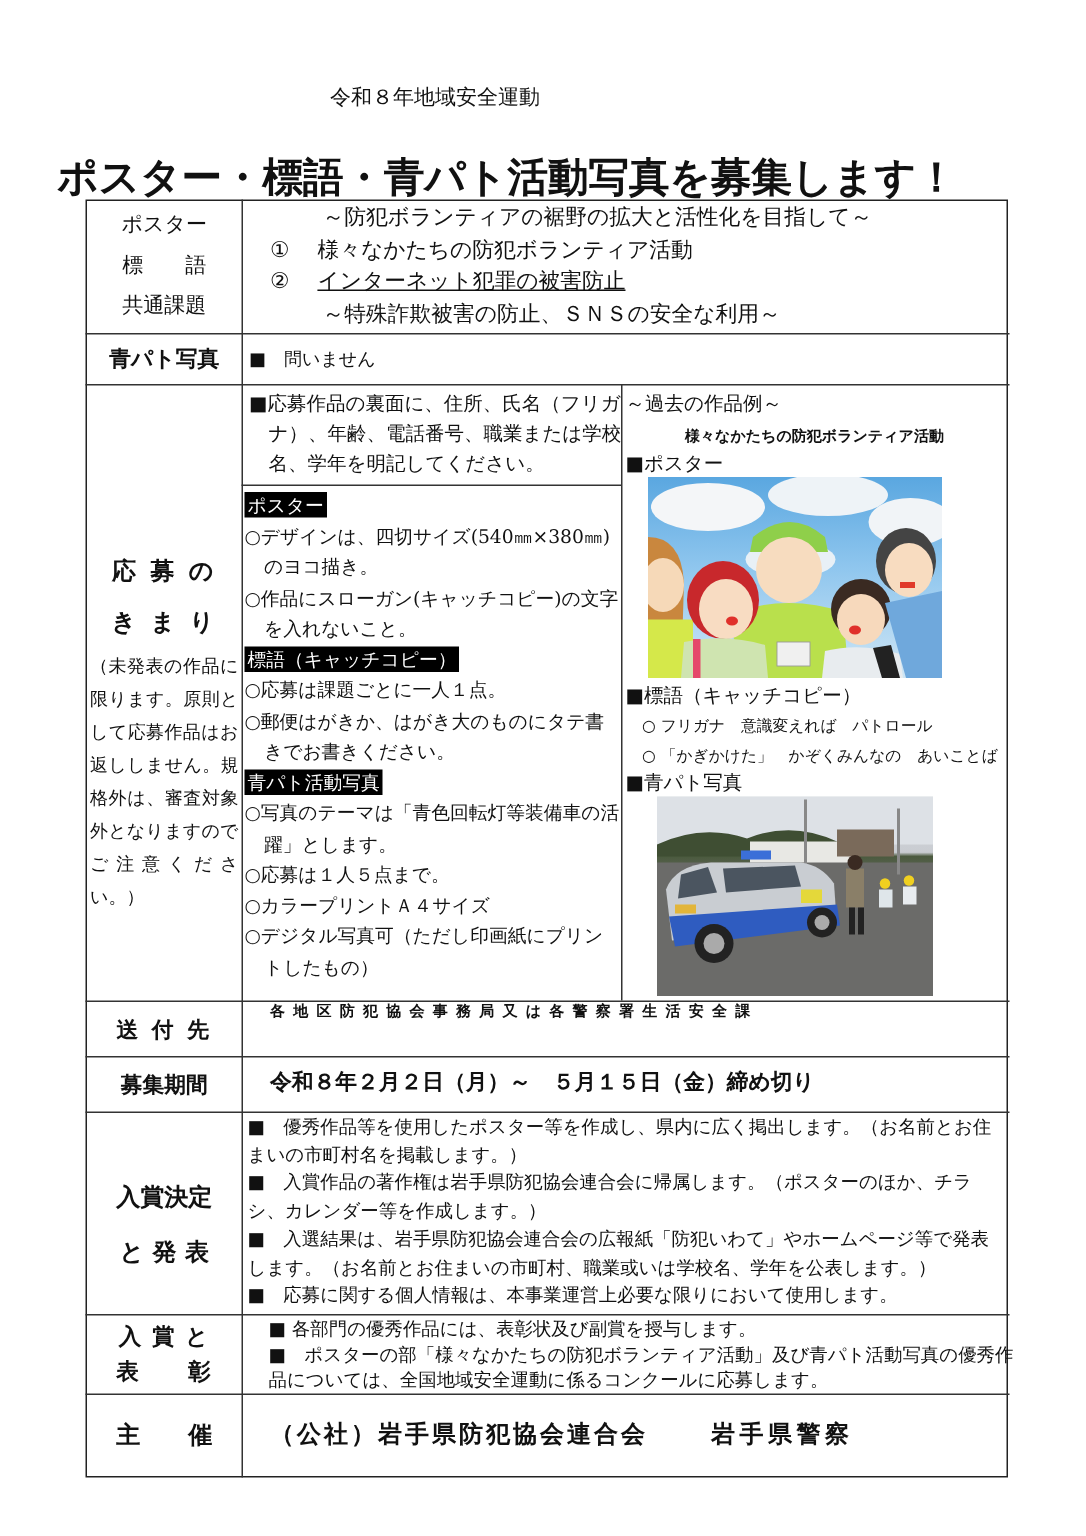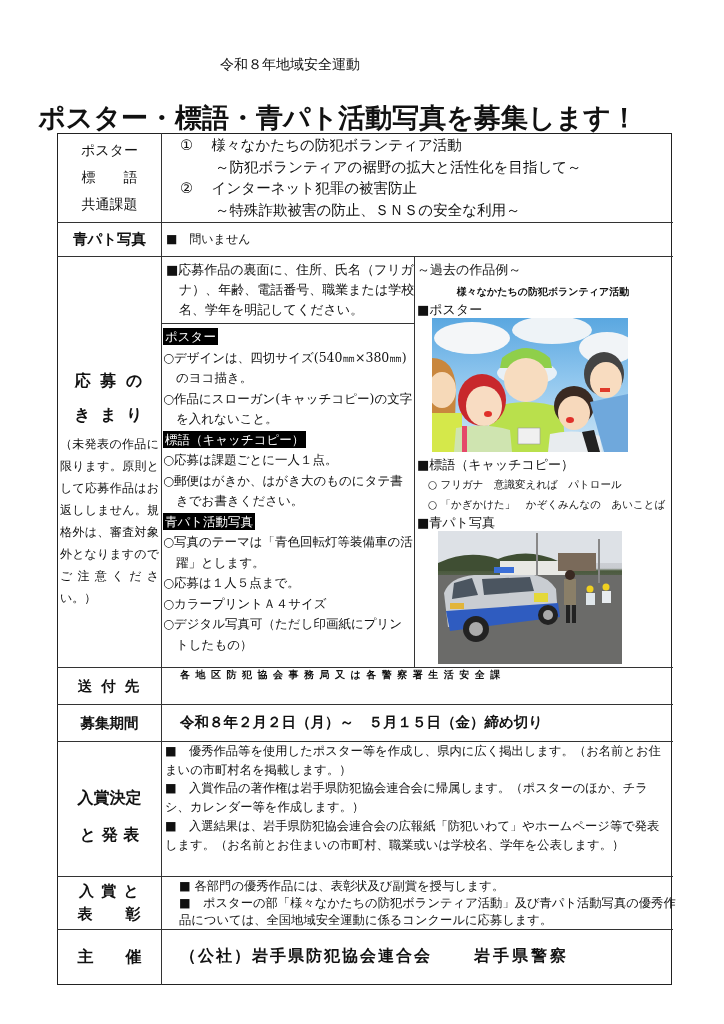"① 様々なかたちの防犯ボランティア活動" div { order: before "～防犯ボランティアの裾野の拡大と活性化を目指して～" -> after "～防犯ボランティアの裾野の拡大と活性化を目指して～" }
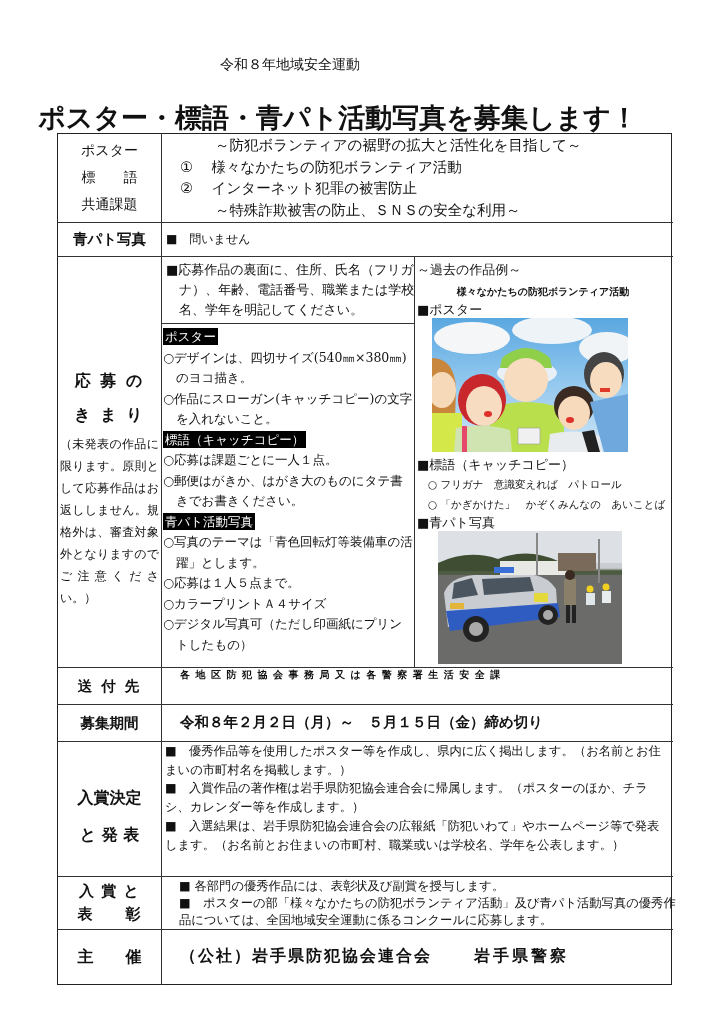"インターネット犯罪の被害防止" span { text-decoration: none -> underline }
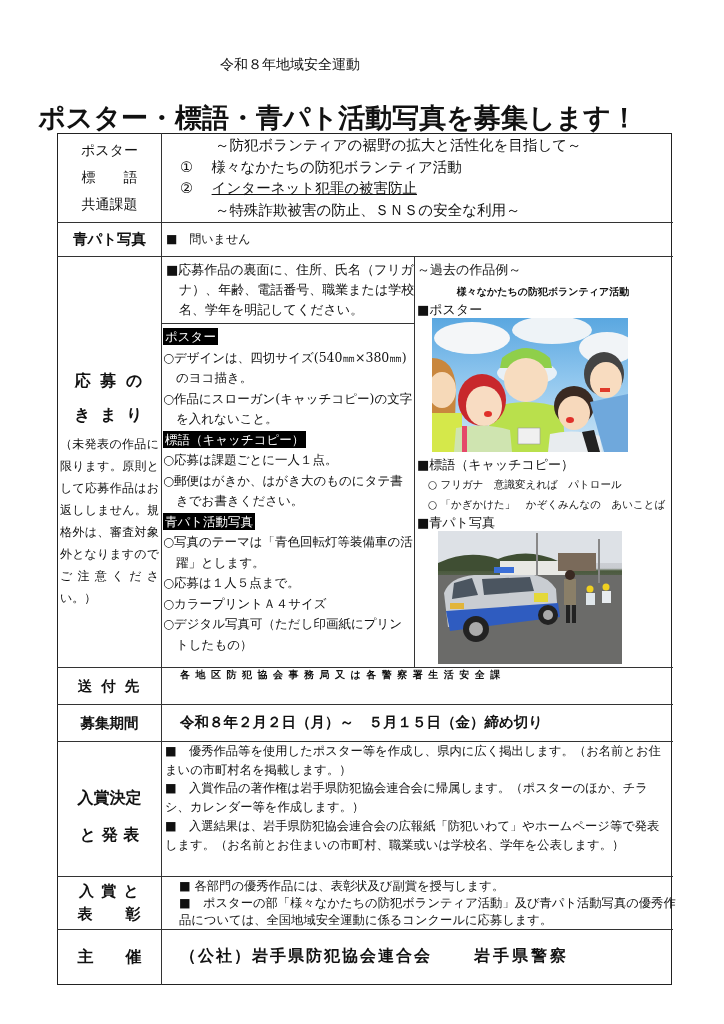"■ 応募に関する個人情報は、本事業運営上必要な限りにおいて使用します。" div { html: none -> <div>■ 応募に関する個人情報は、本事業運営上必要な限りにおいて使用します。</div> }
